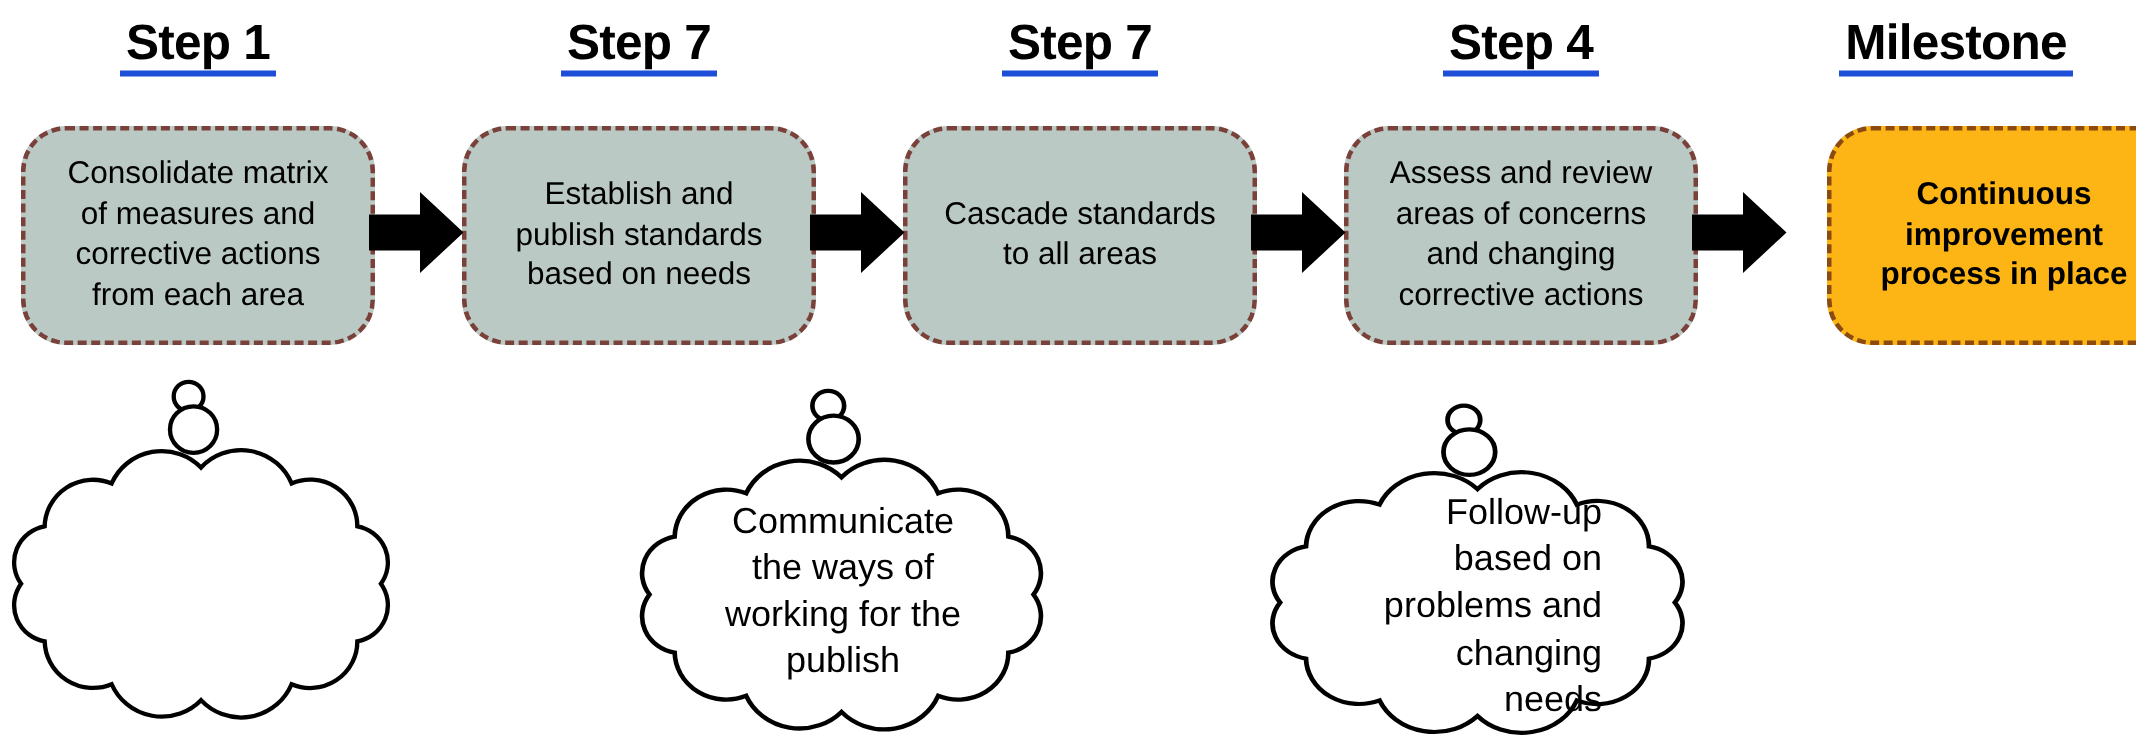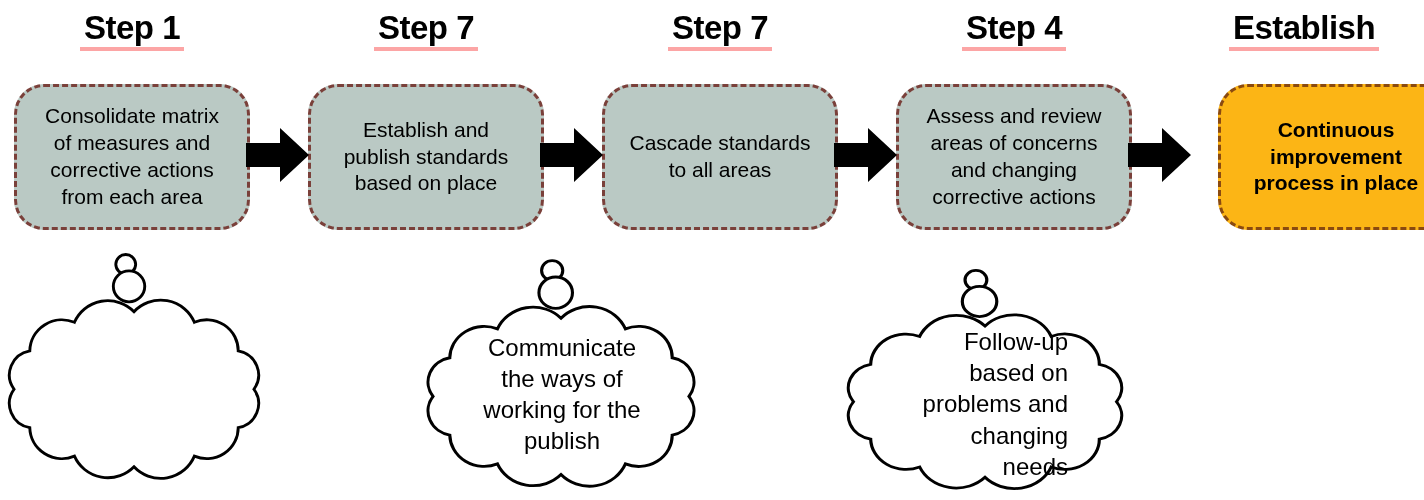"Step 1" .step-header .u { border-bottom: 4px solid #fca5a5 -> 4px solid #1d4ed8 }
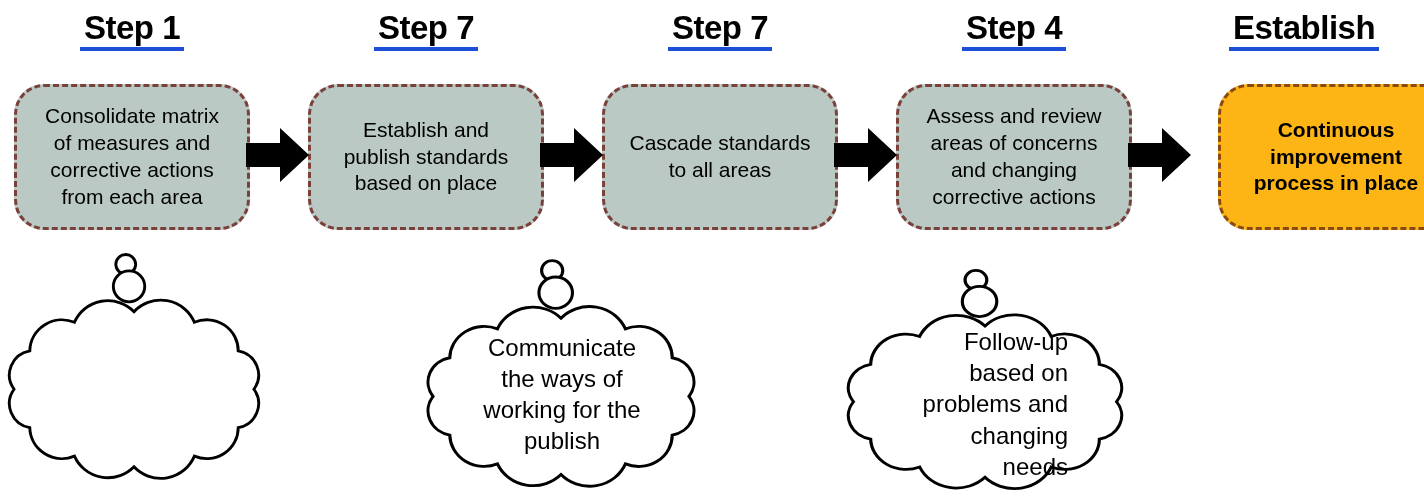"Establish" span.u { text: Establish -> Milestone }
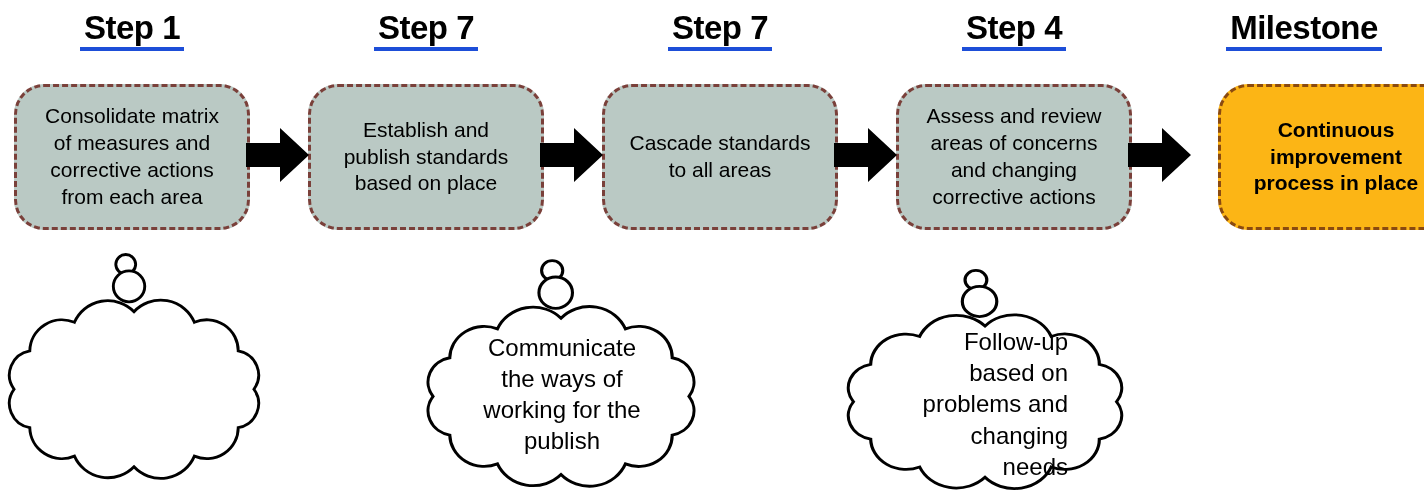"Establish and publish standards based" div.box-text { text: place -> needs }
